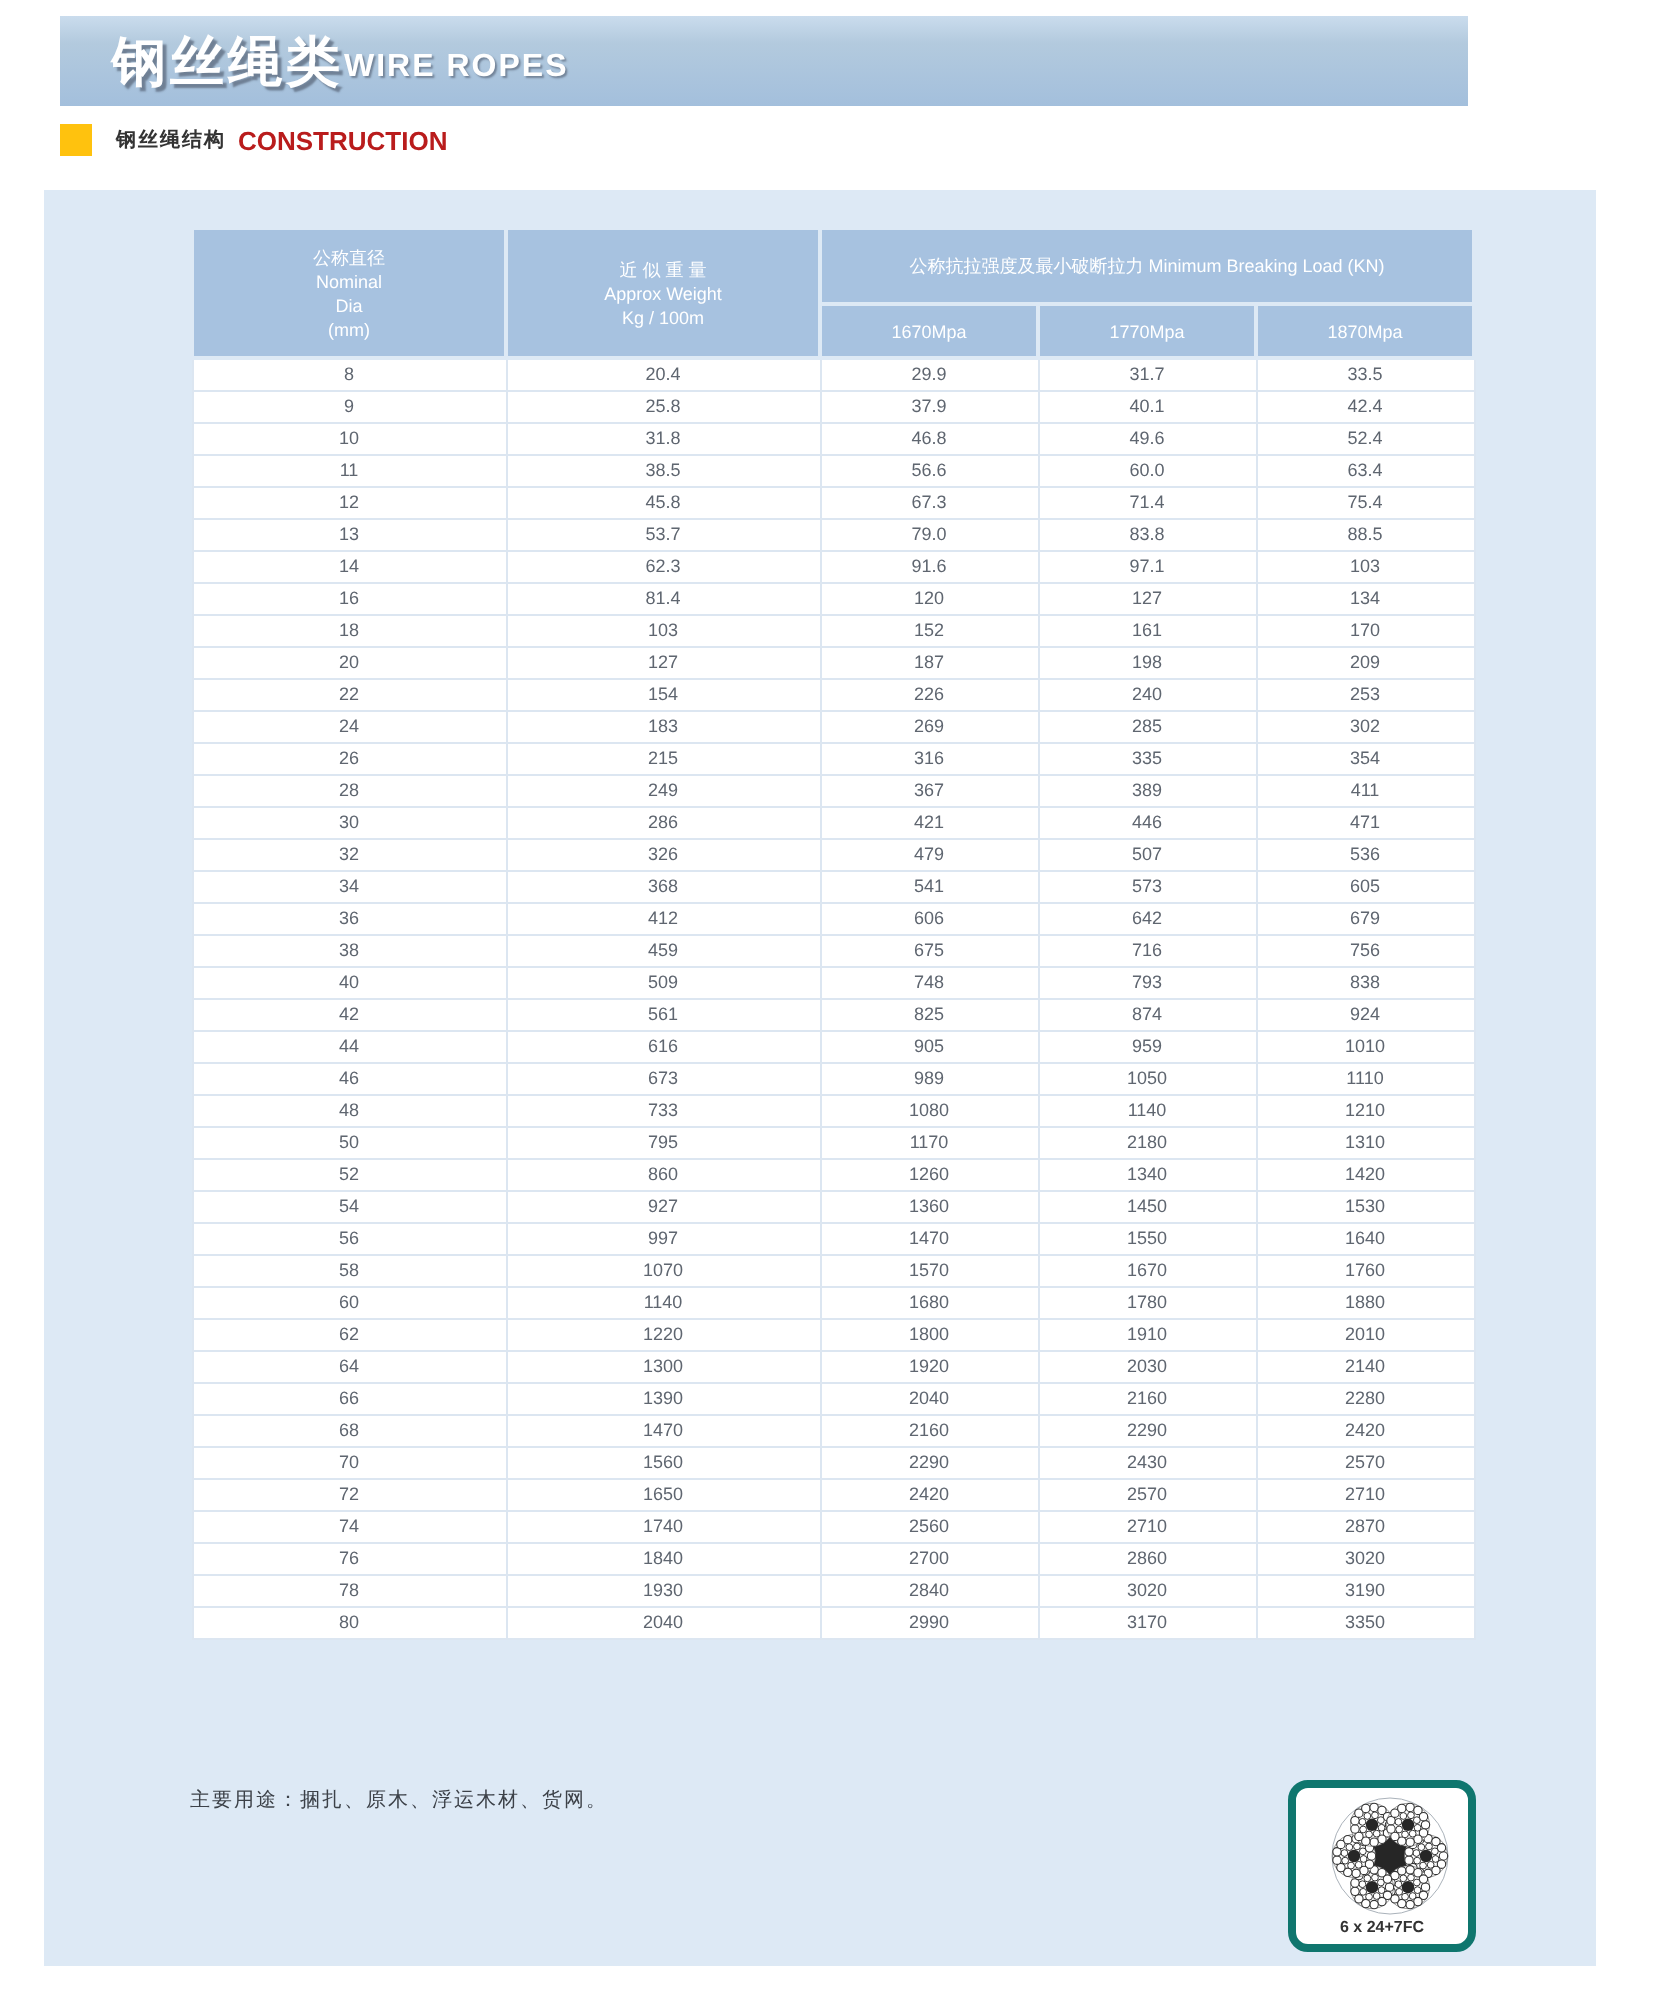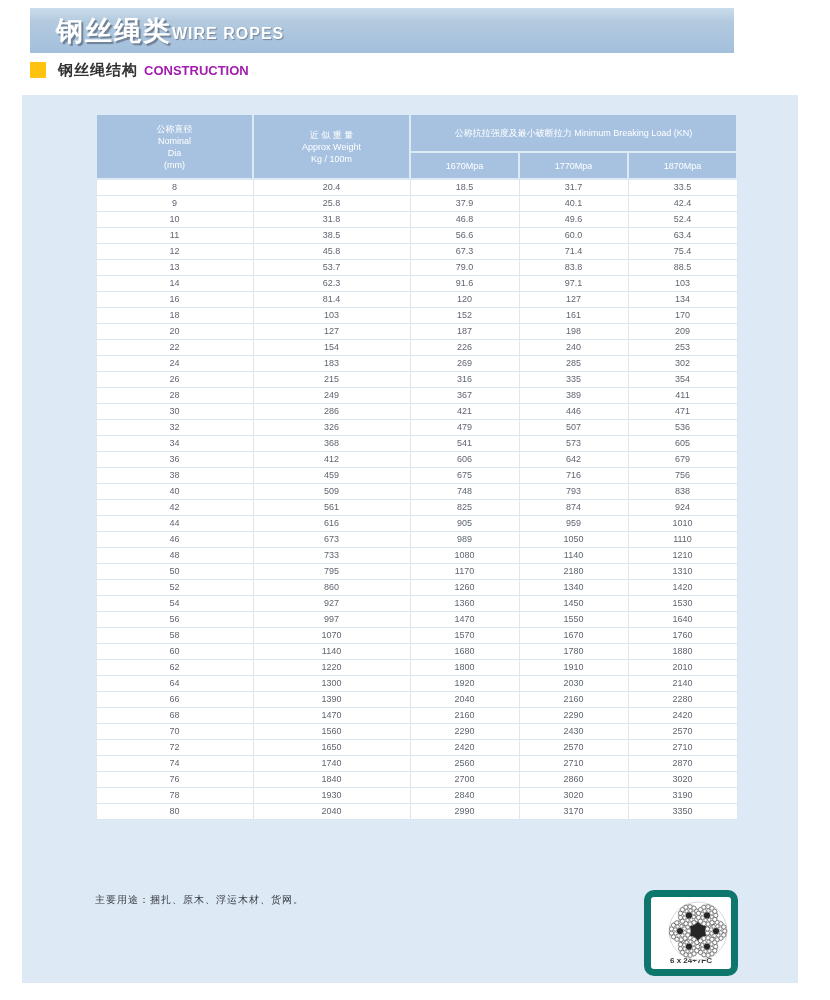"钢丝绳结构" .section-zh { font-size: 15px -> 10px }
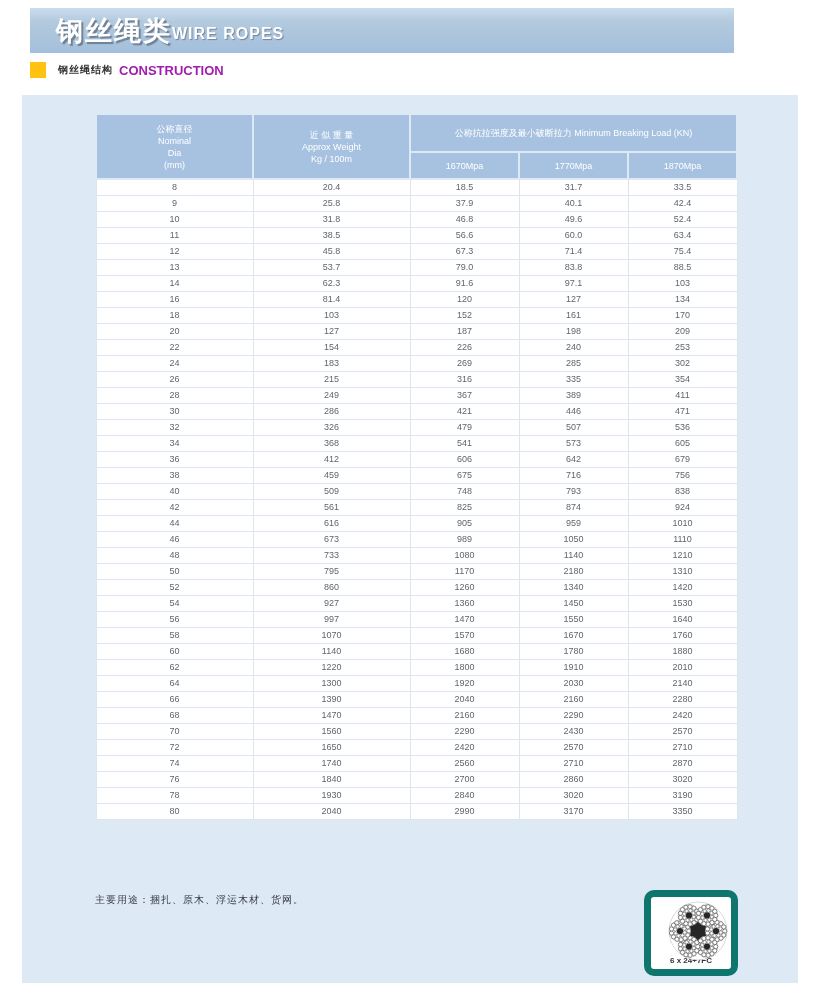"CONSTRUCTION" .section-en { color: #a21caf -> #b91c1c }
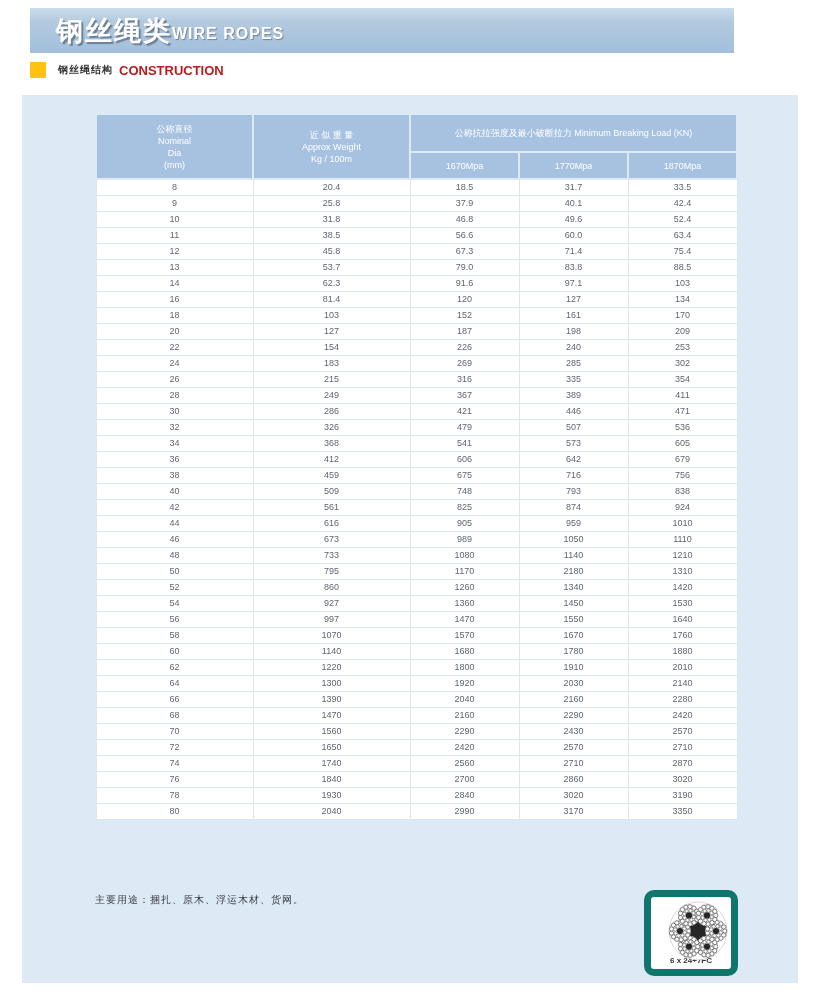"18.5" td { text: 18.5 -> 29.9 }
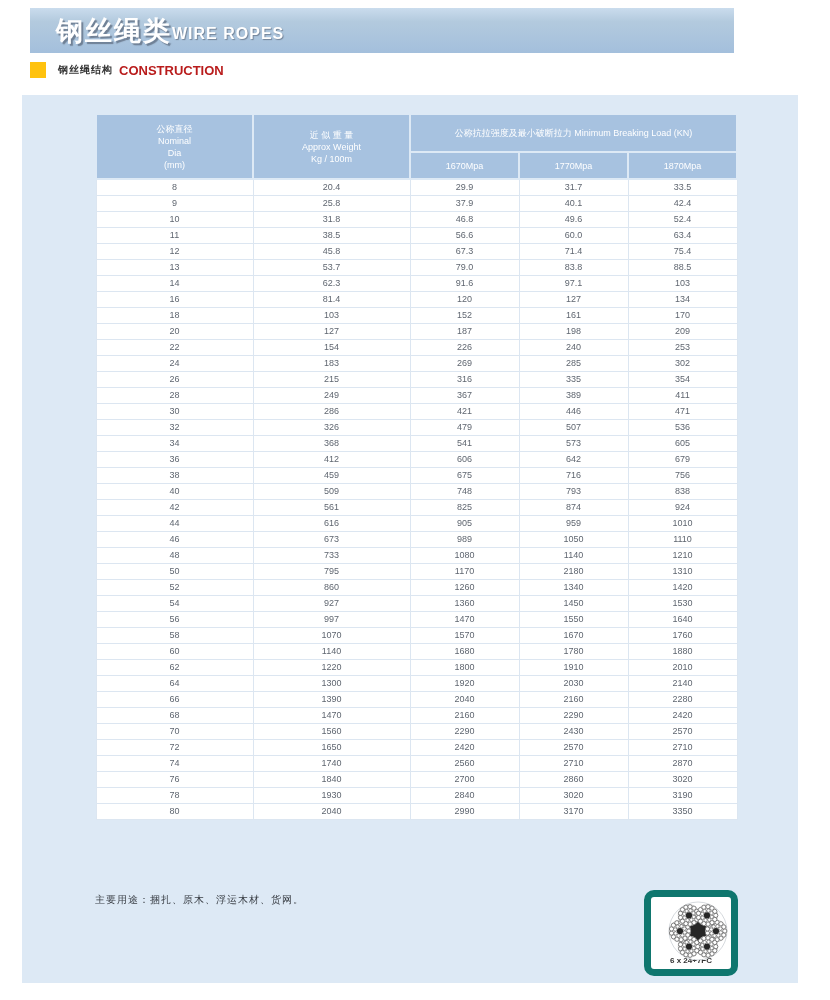"6 x 24+7FC" .rope-box { border: 7px solid #0f766e -> 4px solid #0f766e }
